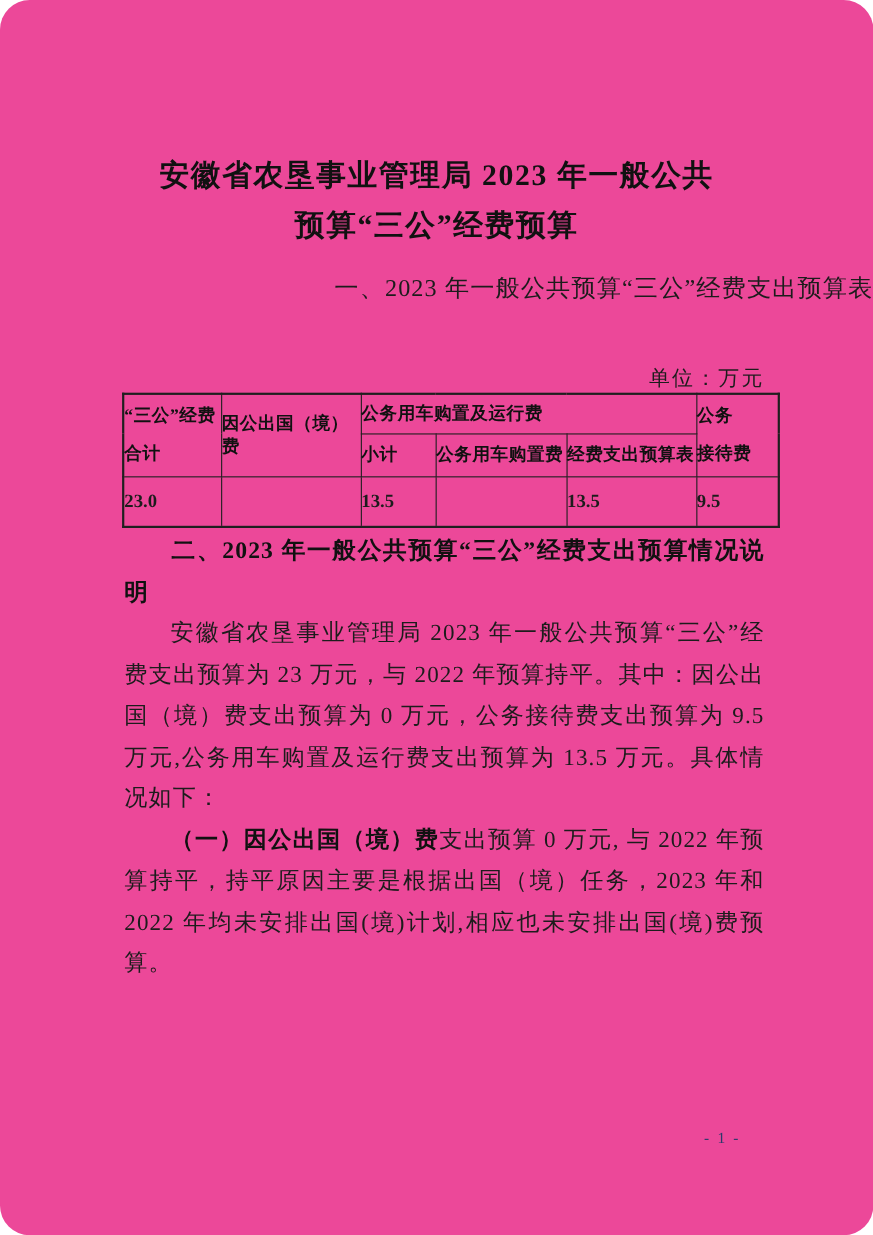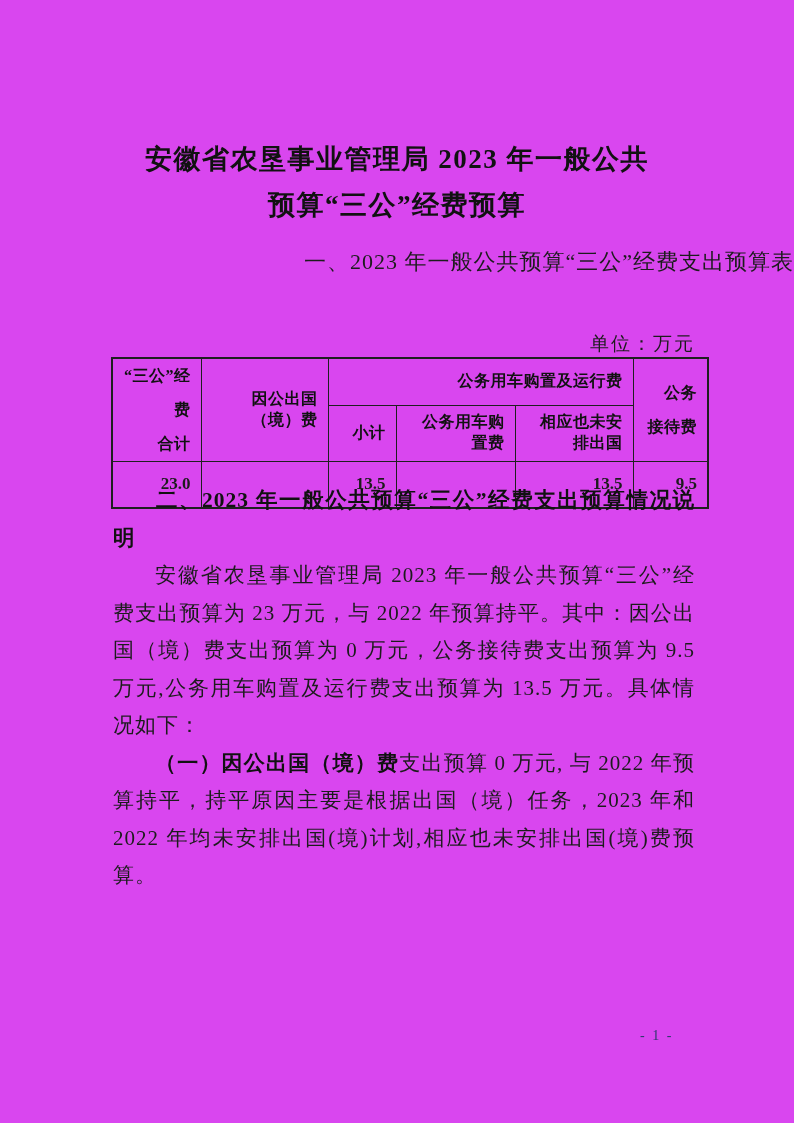"安徽省农垦事业管理局 2023 年一般公共" .page { background: #d946ef -> #ec4899; border-radius: none -> 27px }
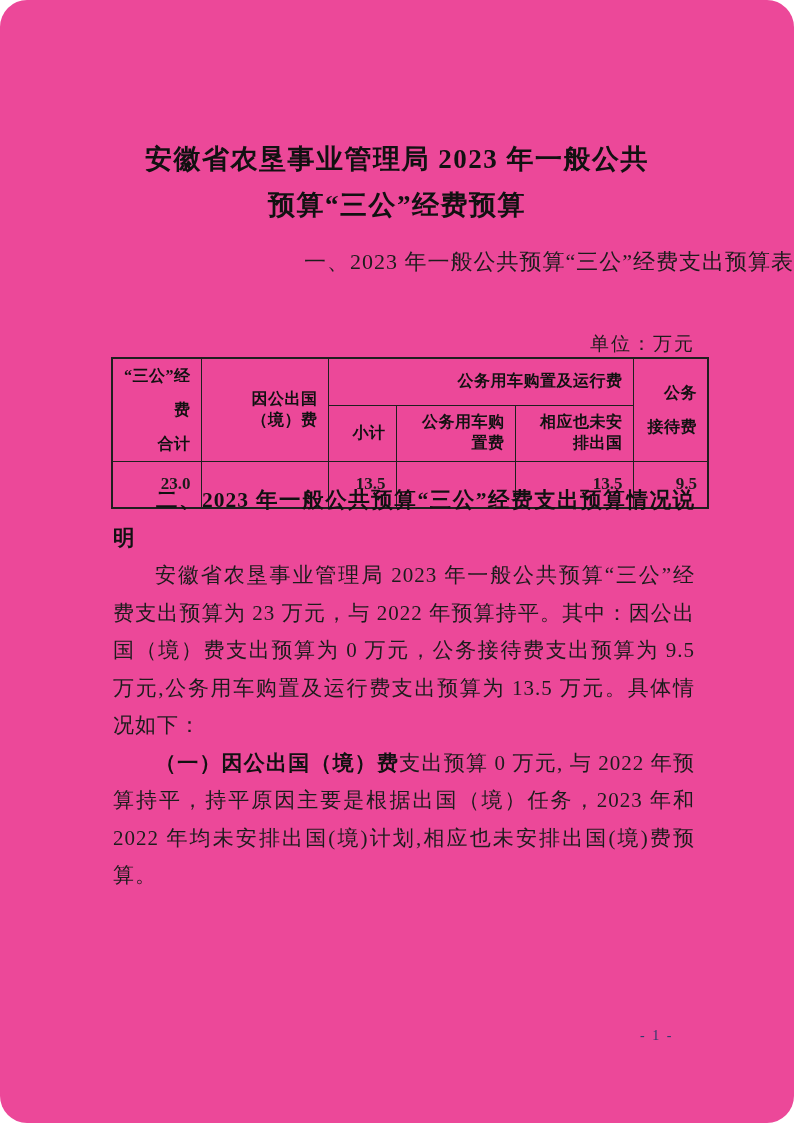"“三公”经费" table.budget-table th, table.budget-table td { padding: 0 10px -> 0 0; text-align: right -> left }
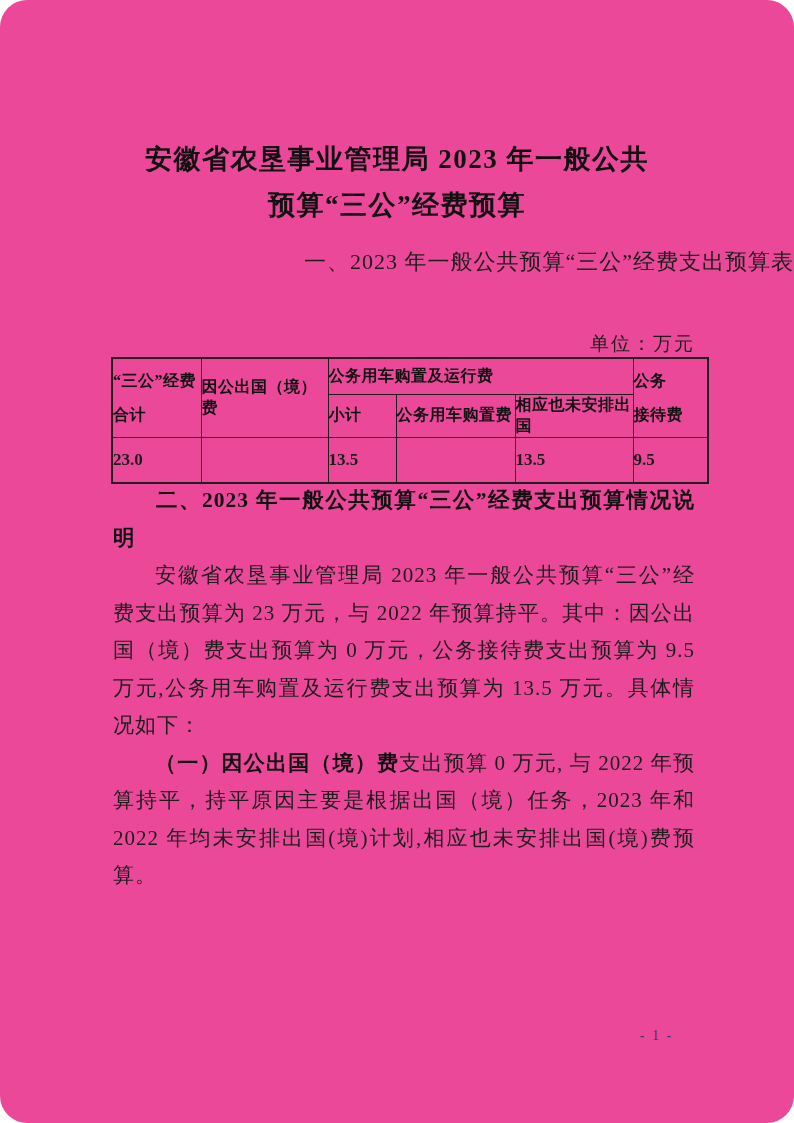"相应也未安排出国" th { text: 相应也未安排出国 -> 经费支出预算表 }
